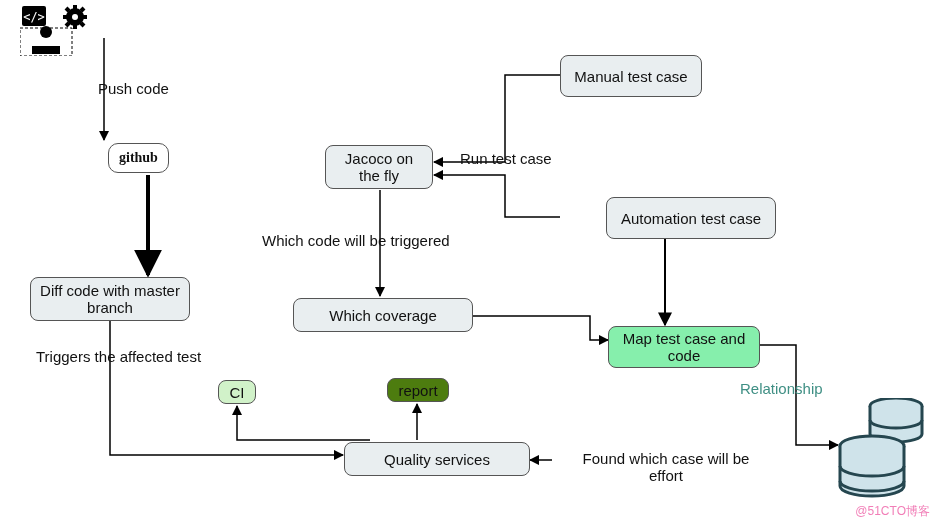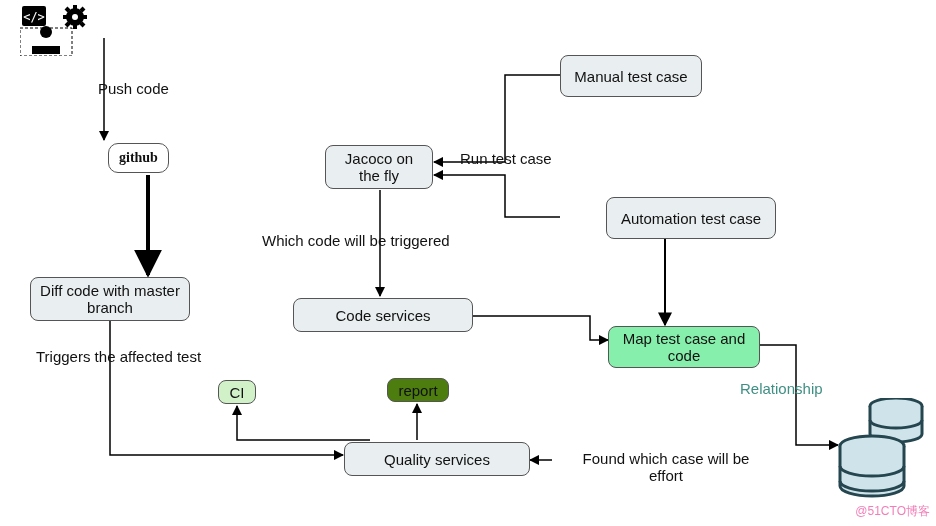"Code services" div.box { text: Code services -> Which coverage }
